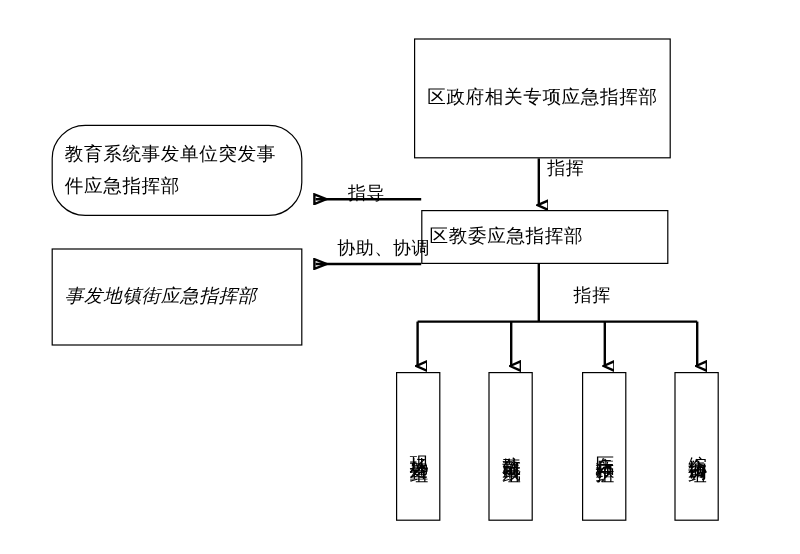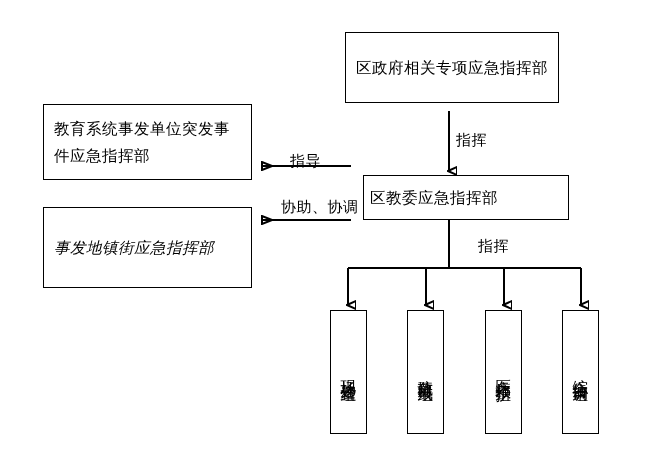"区政府相关专项应急指挥部" div.node { height: 71px -> 100px }
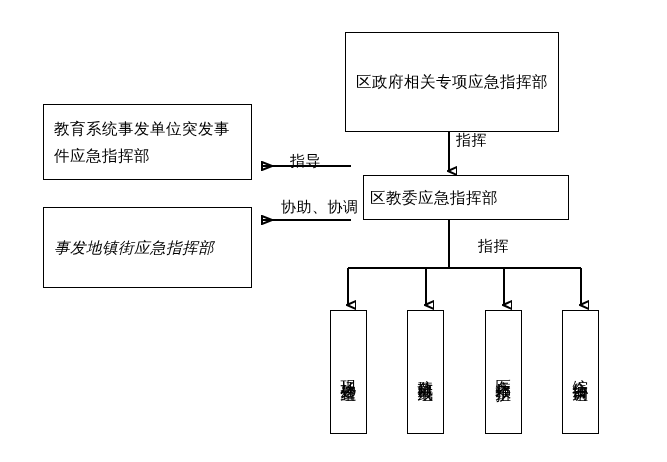"教育系统事发单位突发事件应急指挥部" div.node { border-radius: none -> 28px }
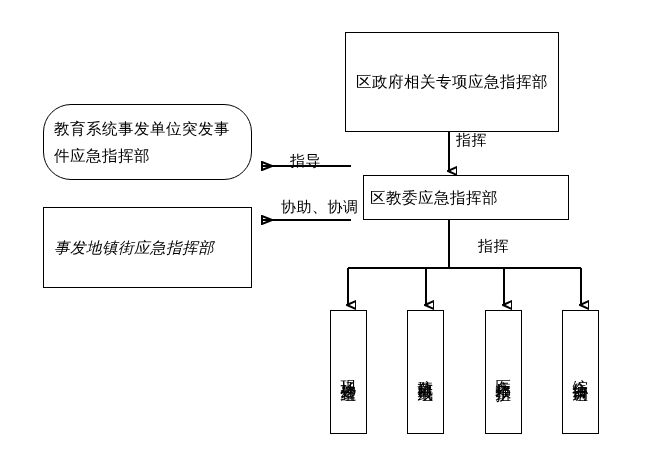"区教委应急指挥部" .node.center-text { margin-left: 12px -> none }
